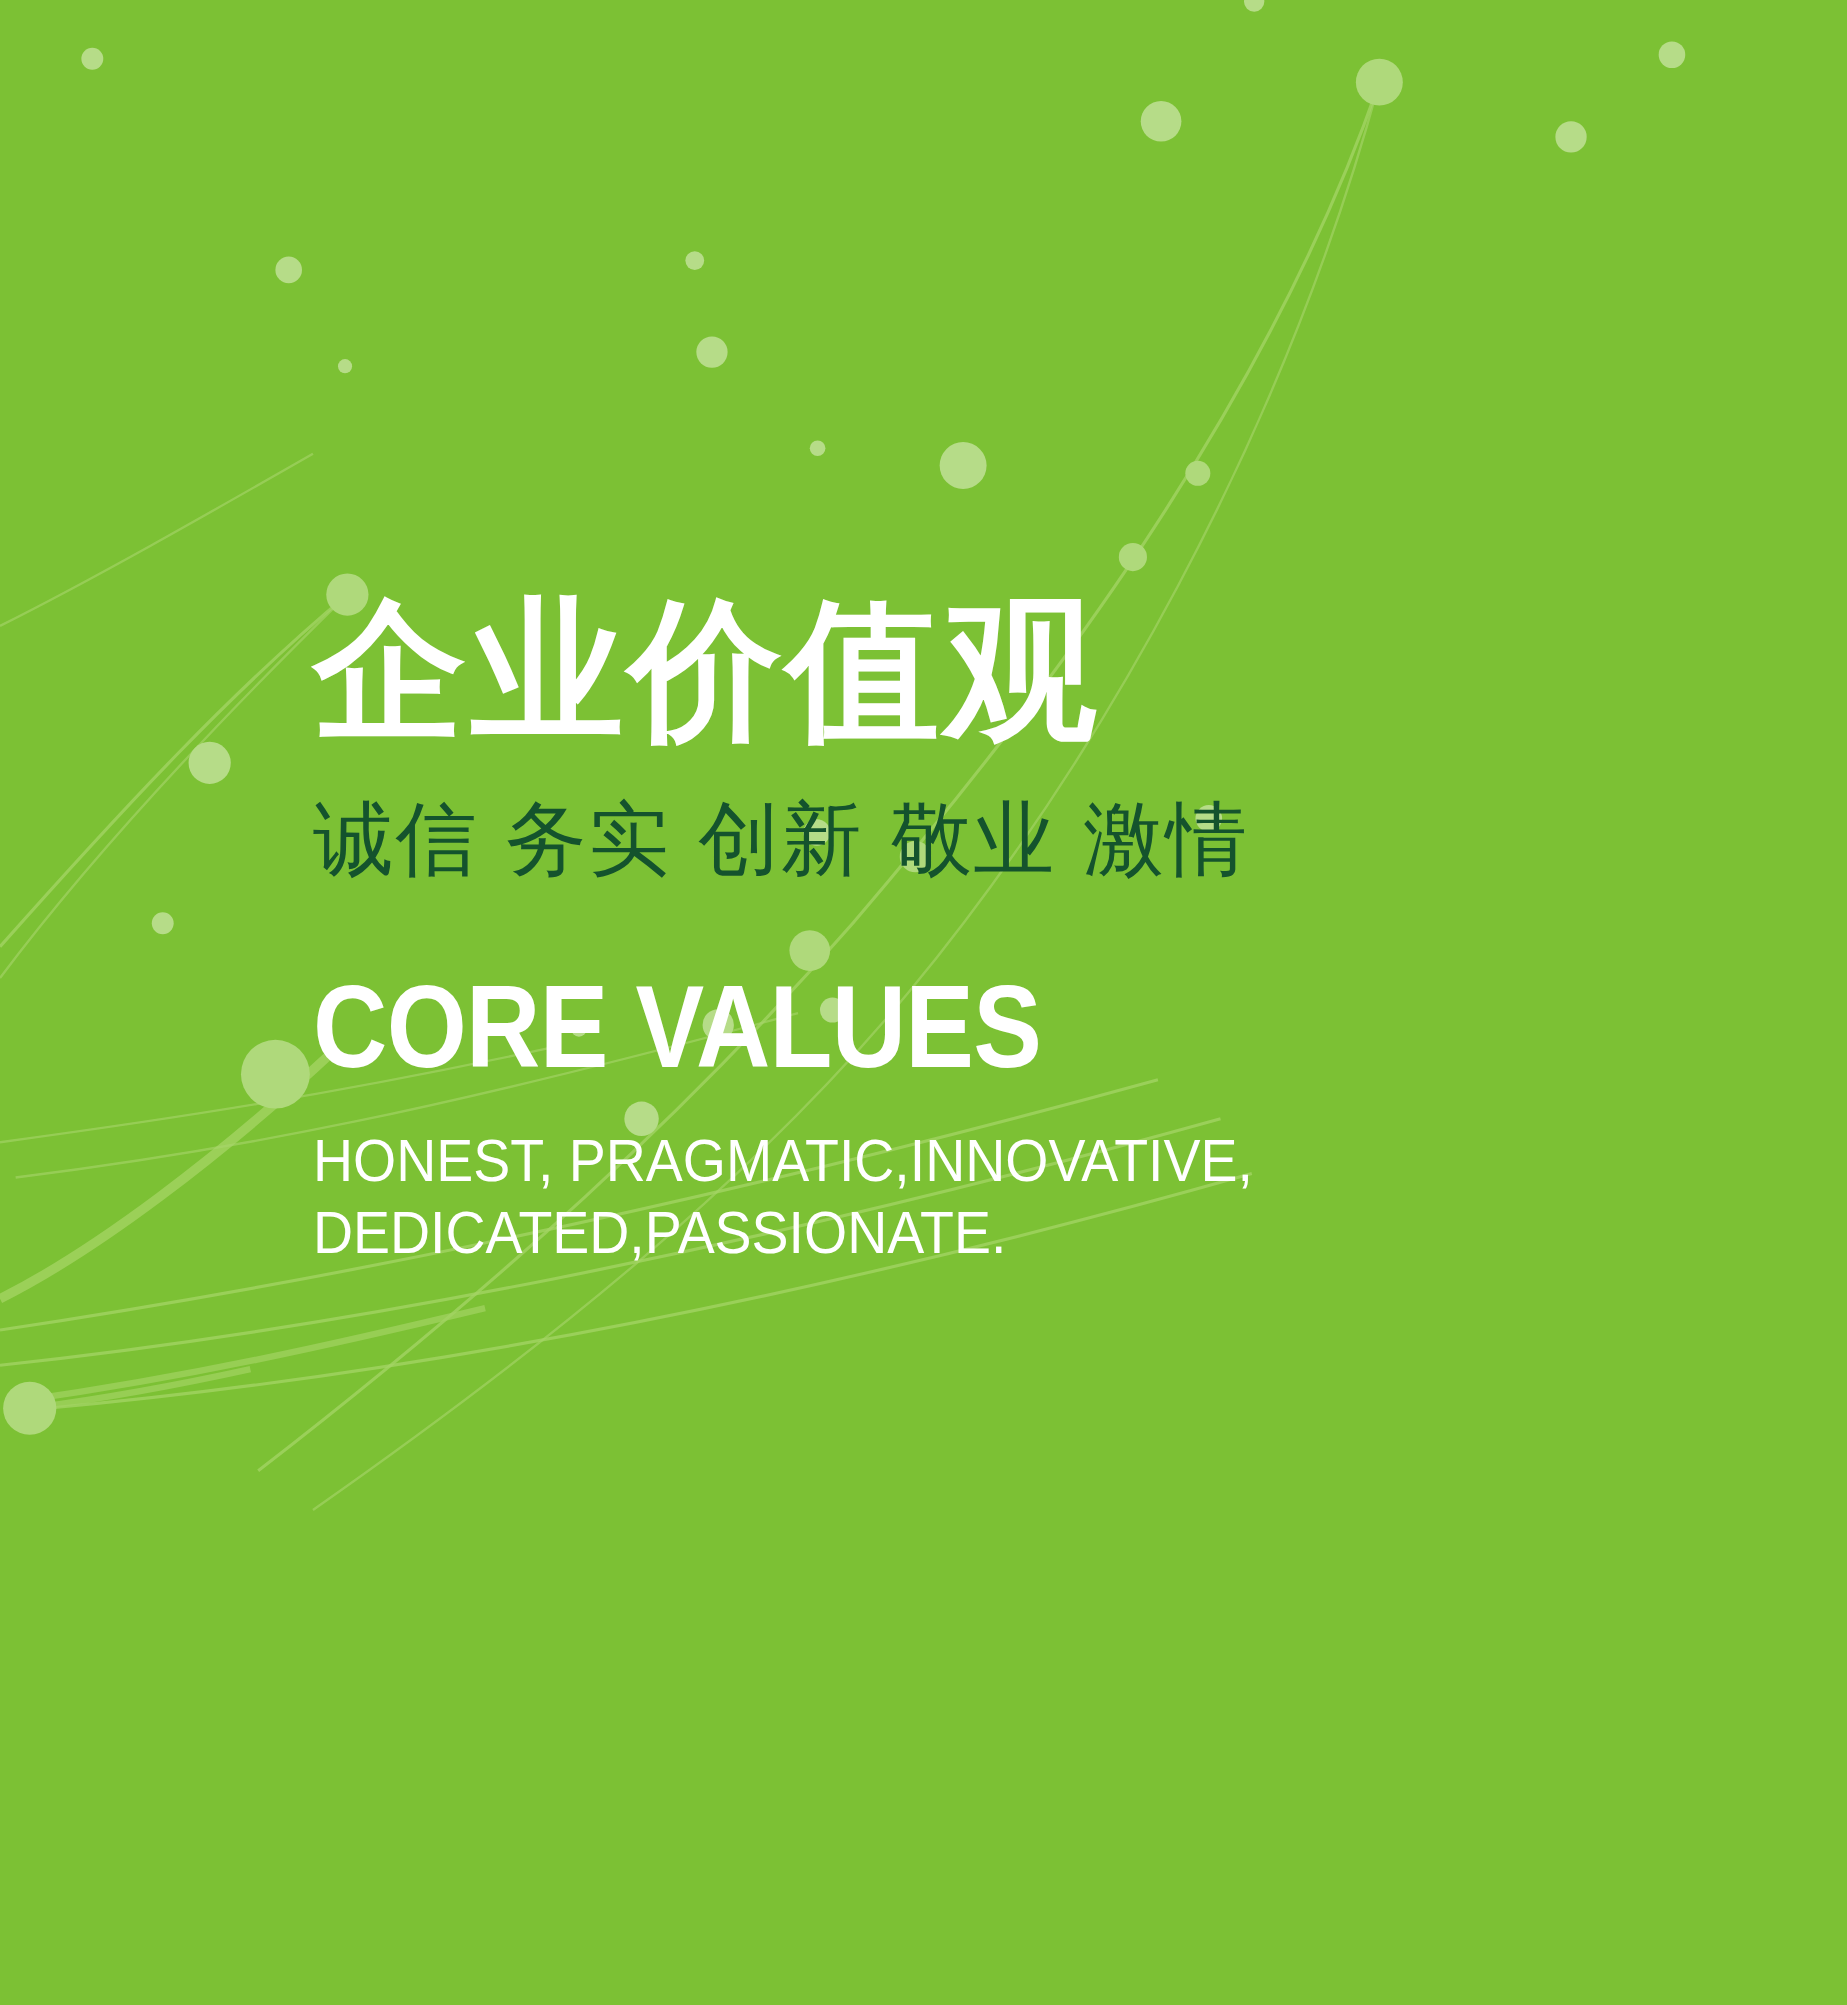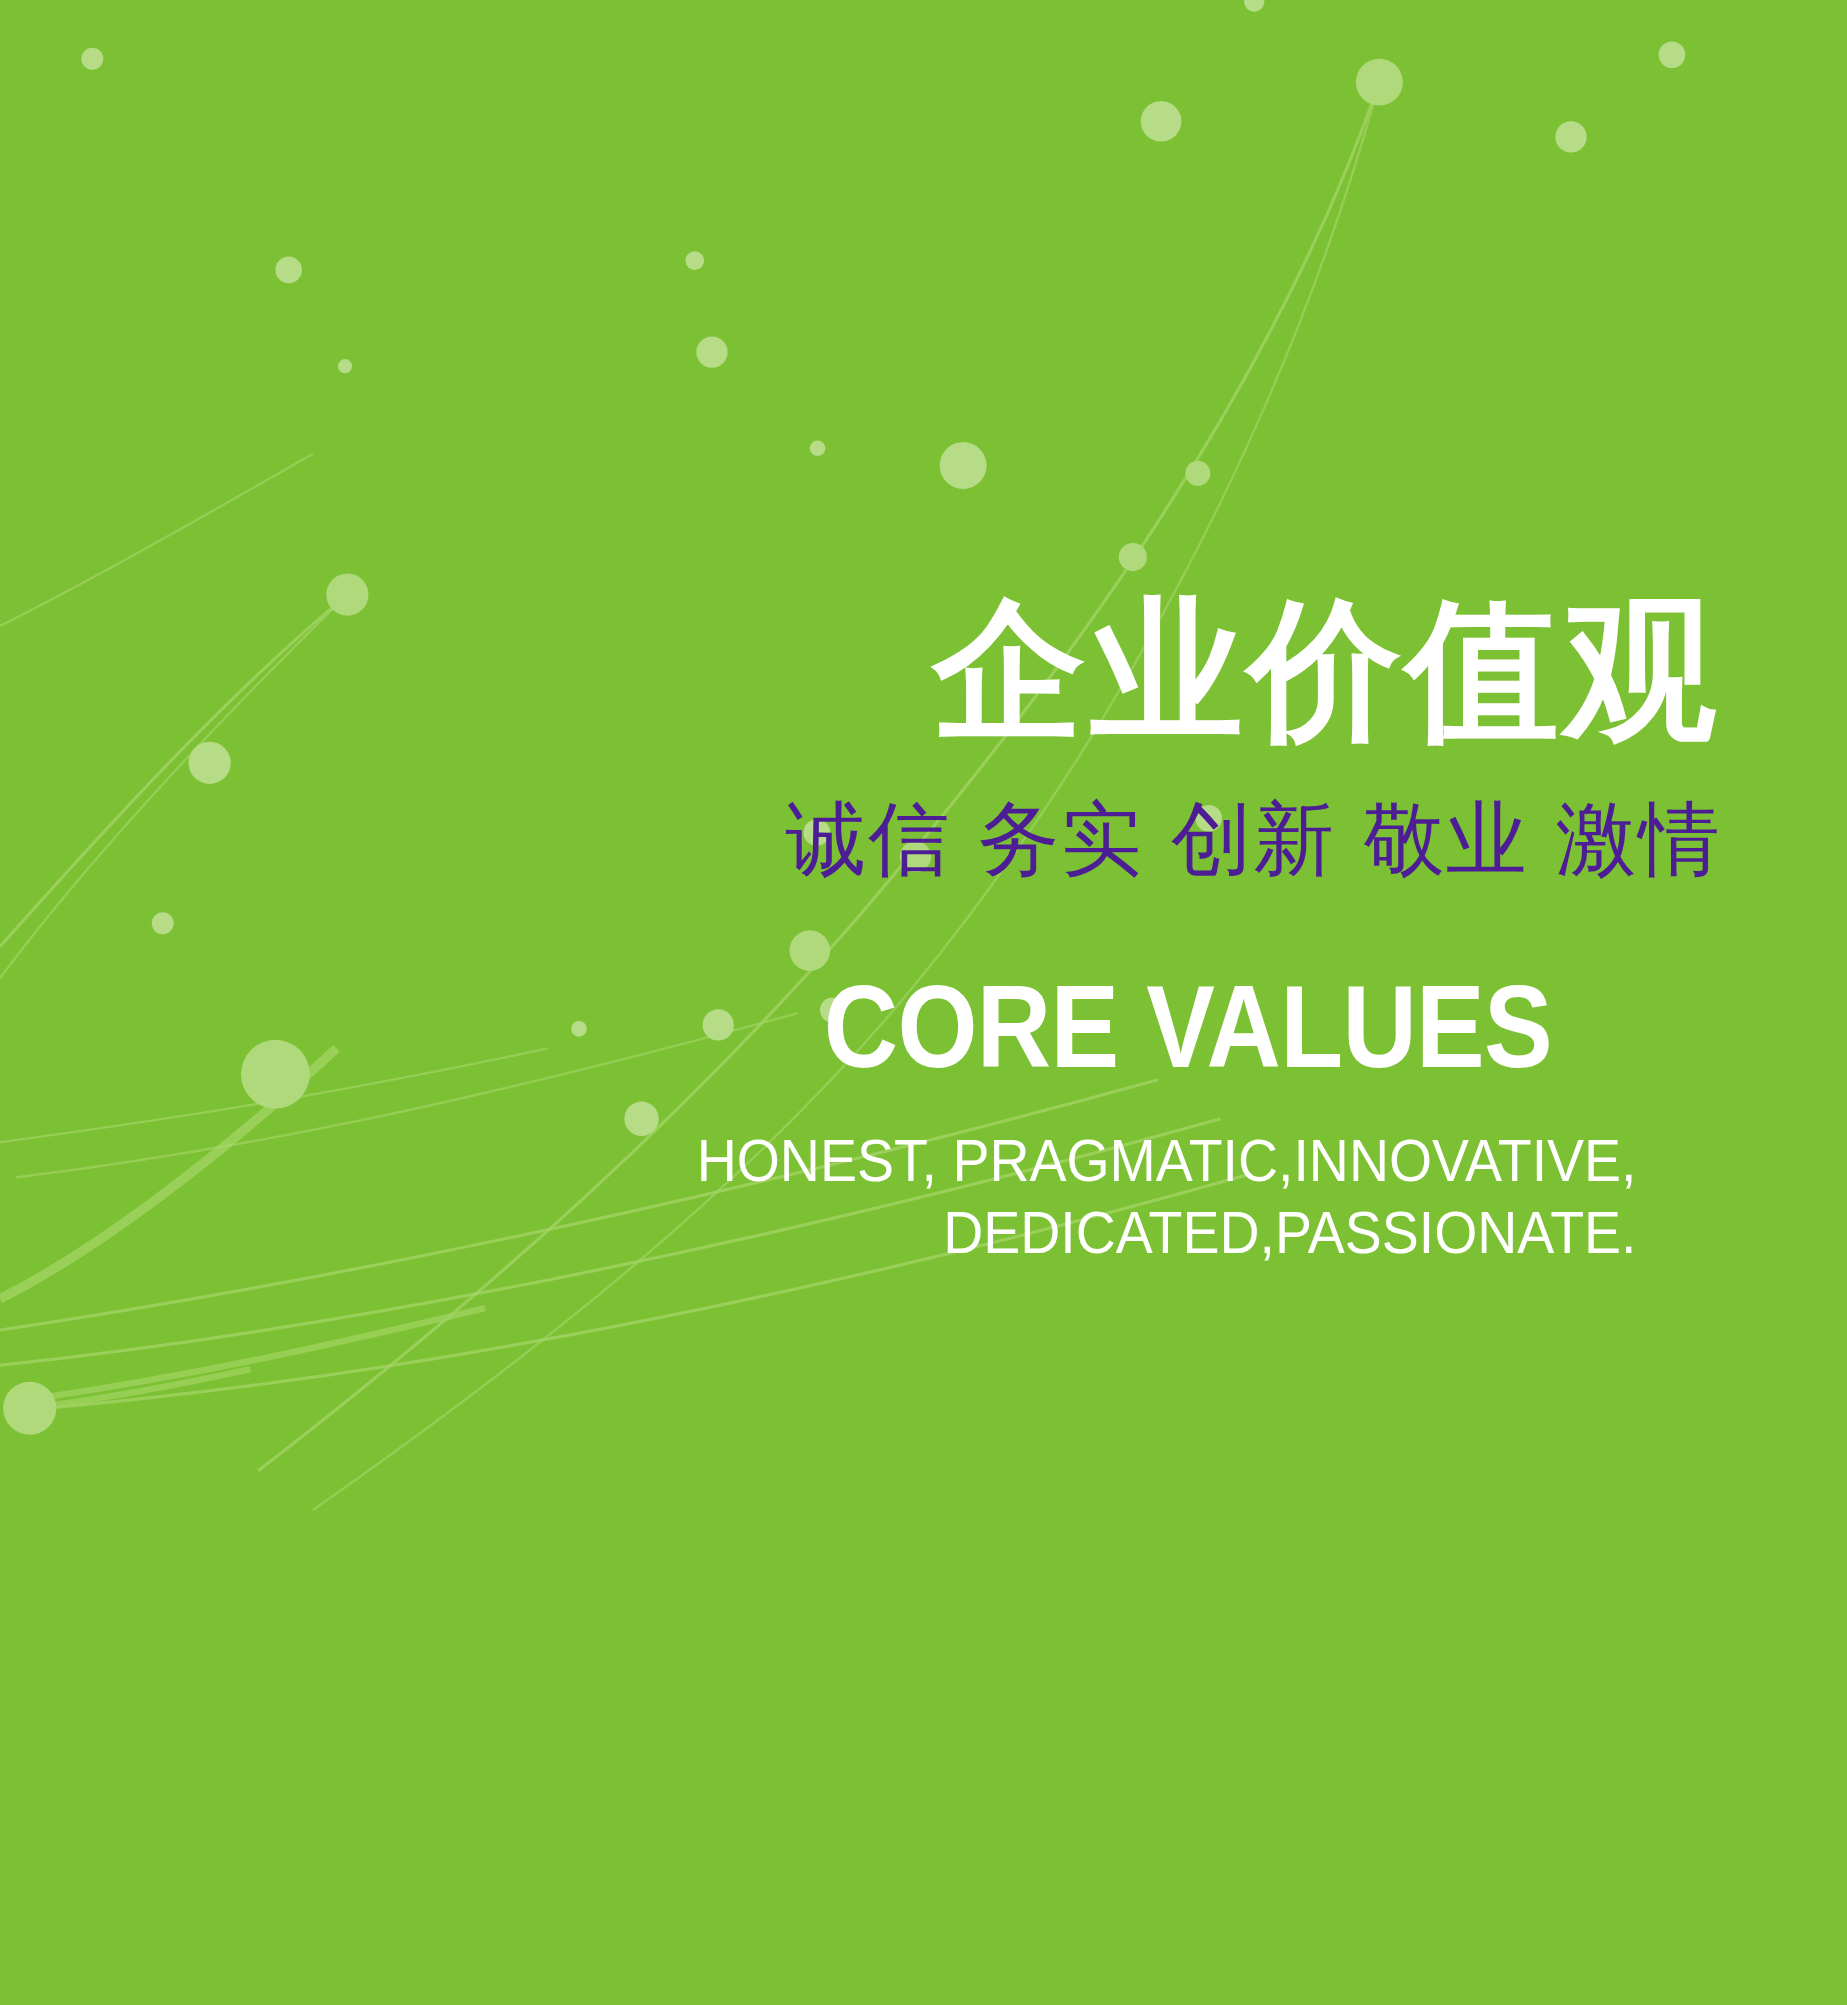"企业价值观" #poster { text-align: right -> none }
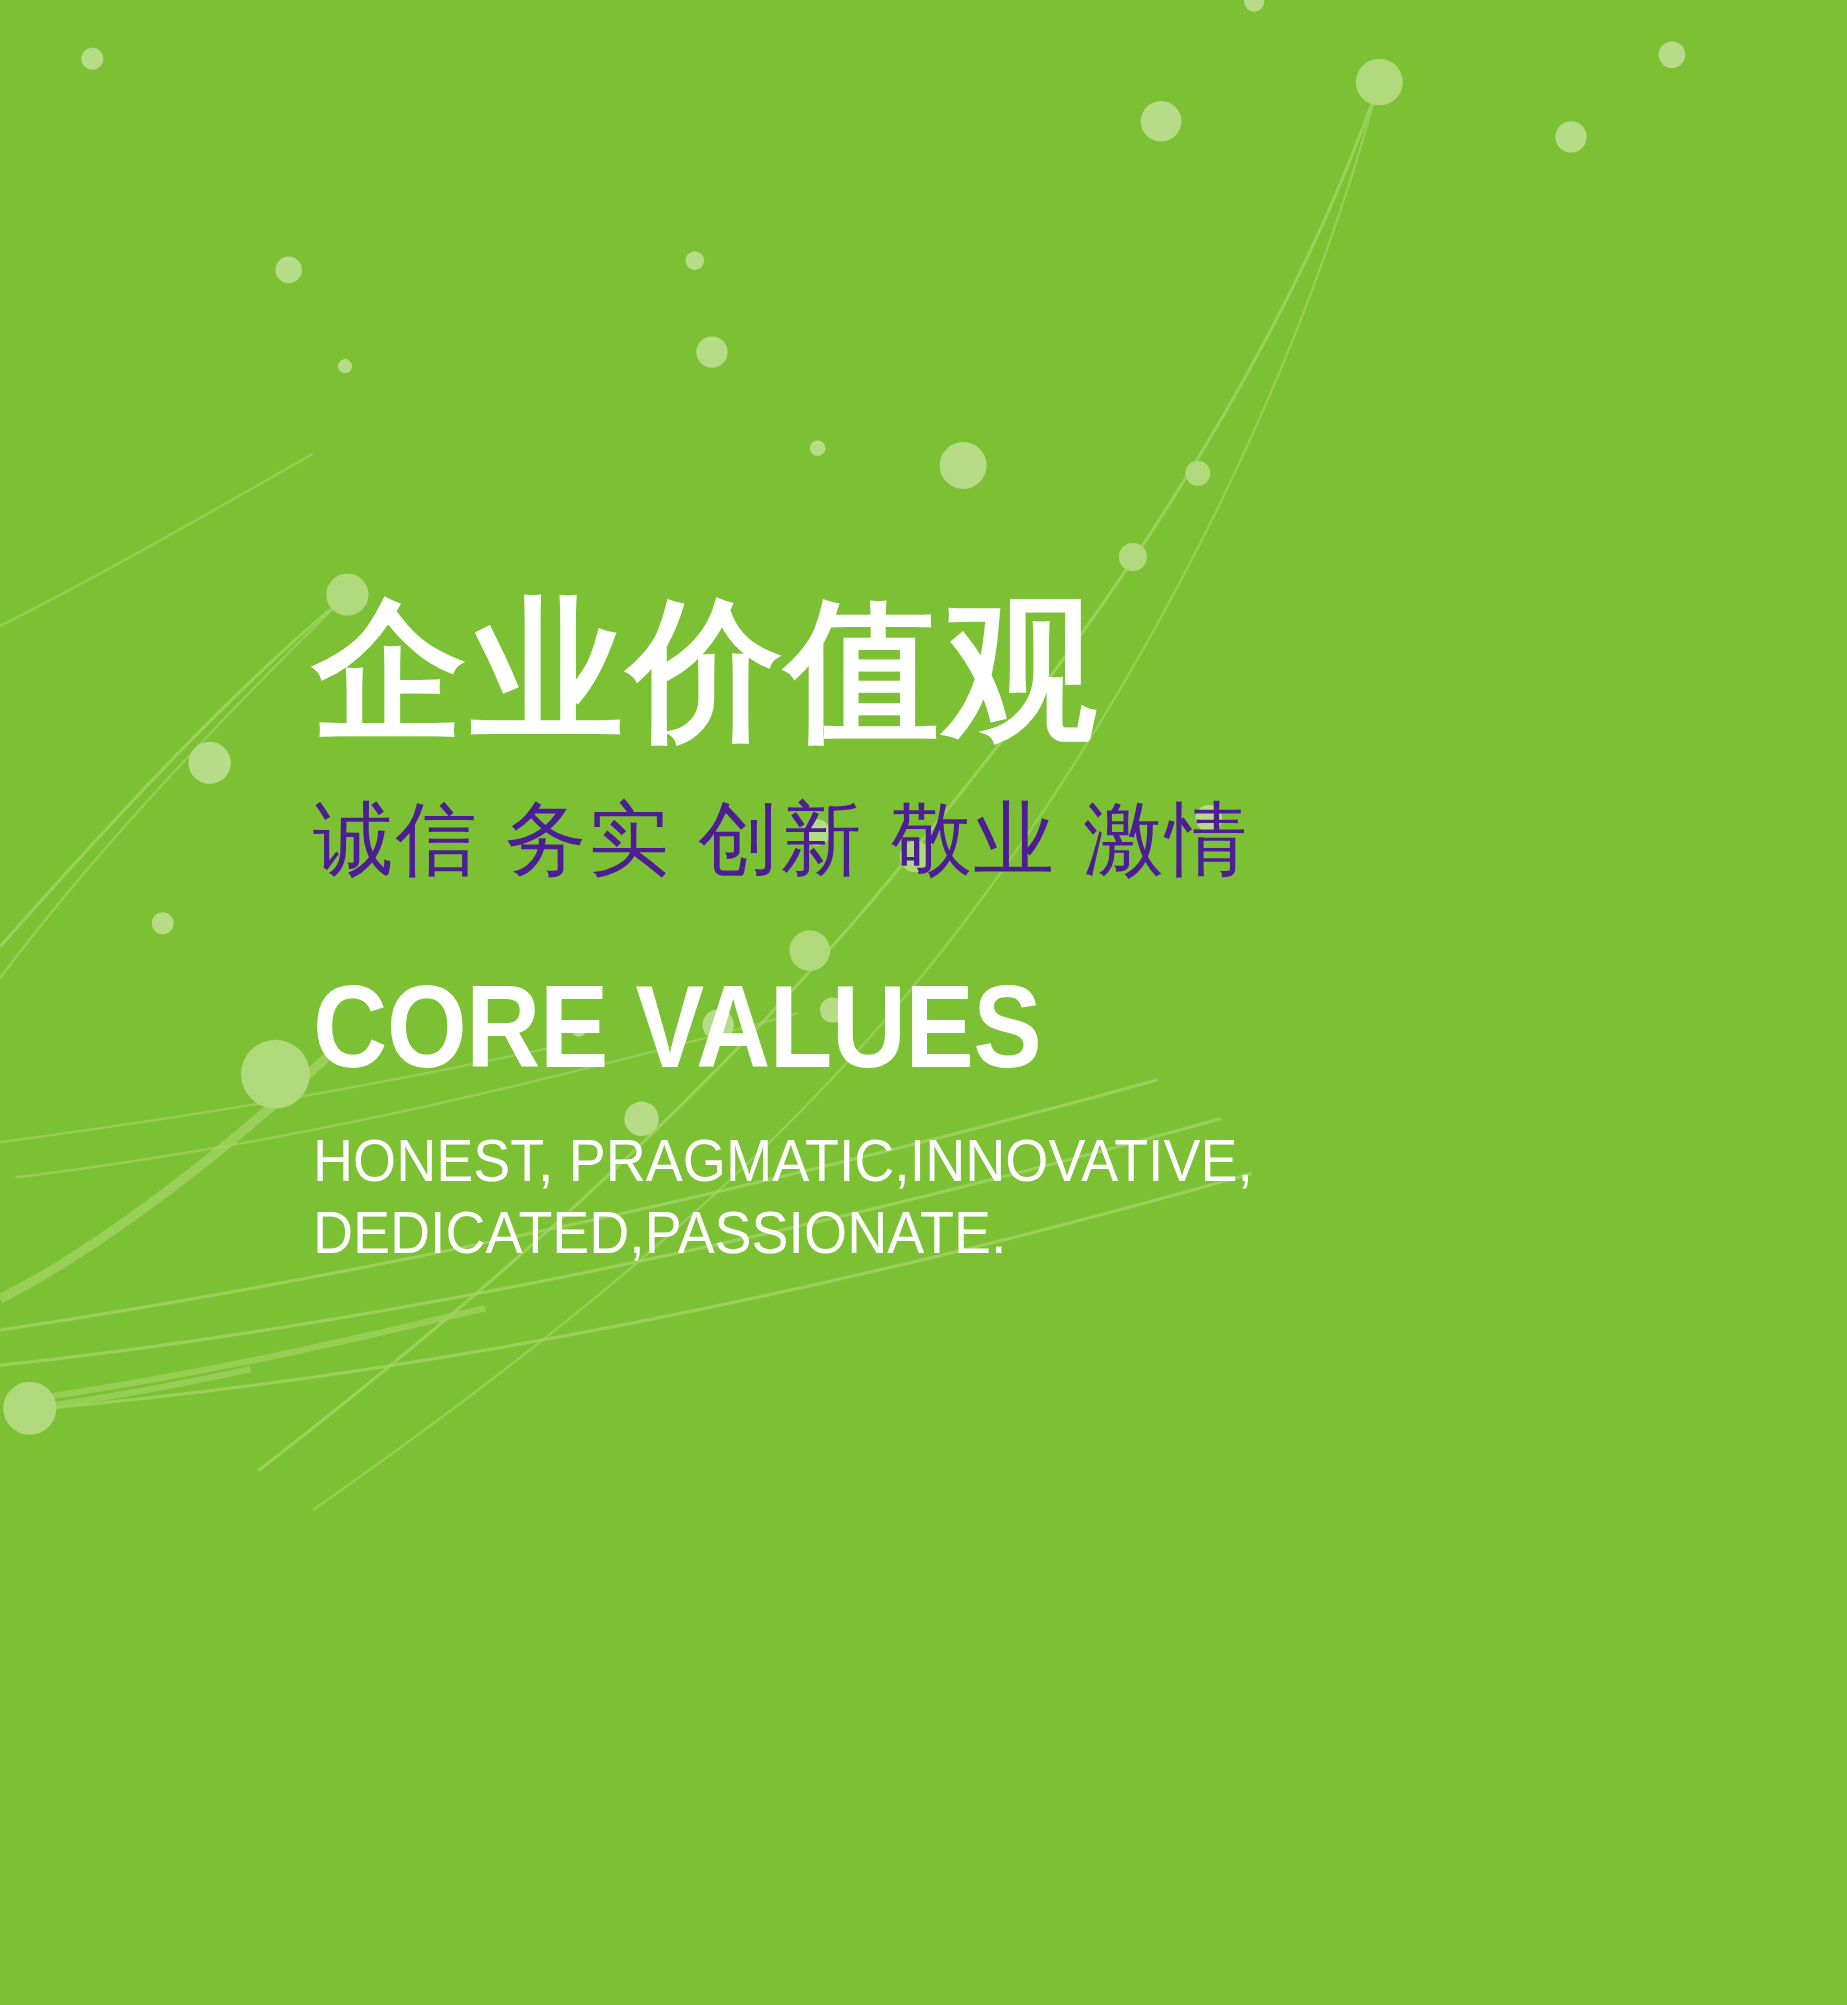"诚信 务实 创新 敬业 激情" .cn-sub { color: #4c1d95 -> #14532d }
